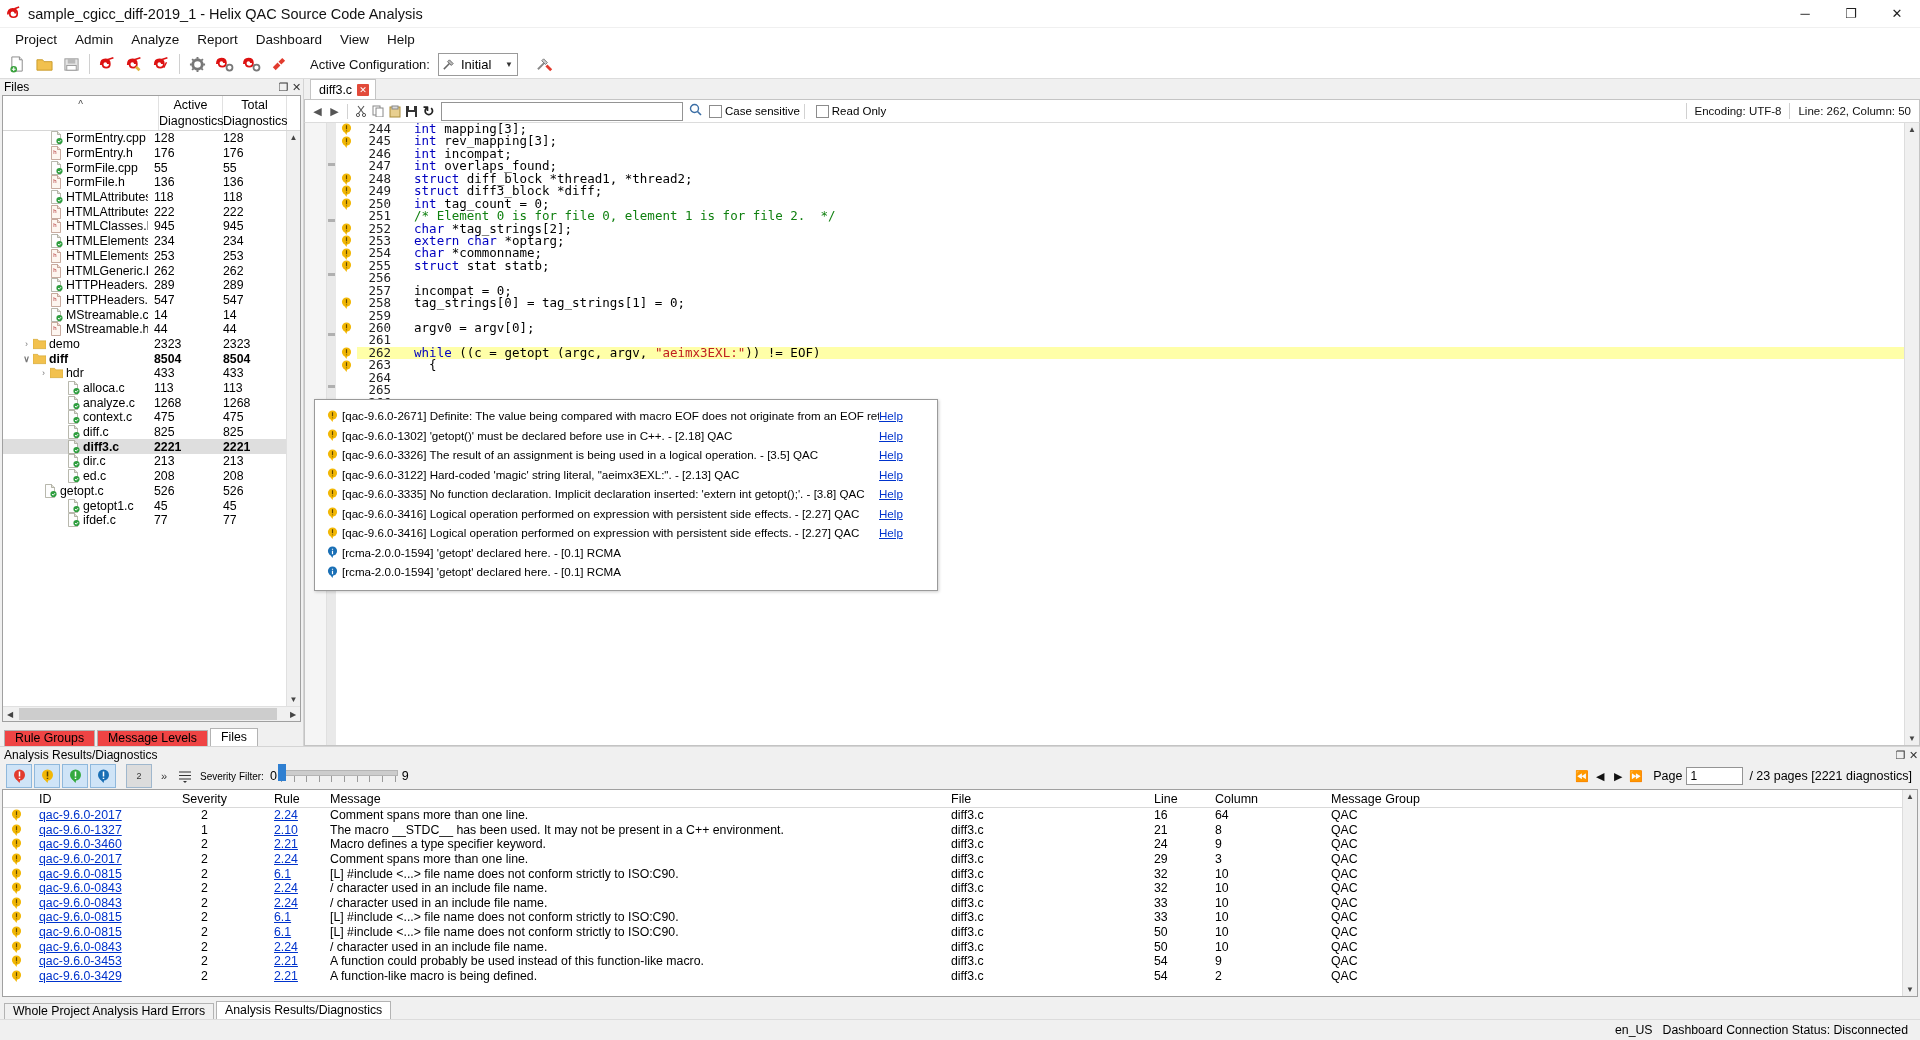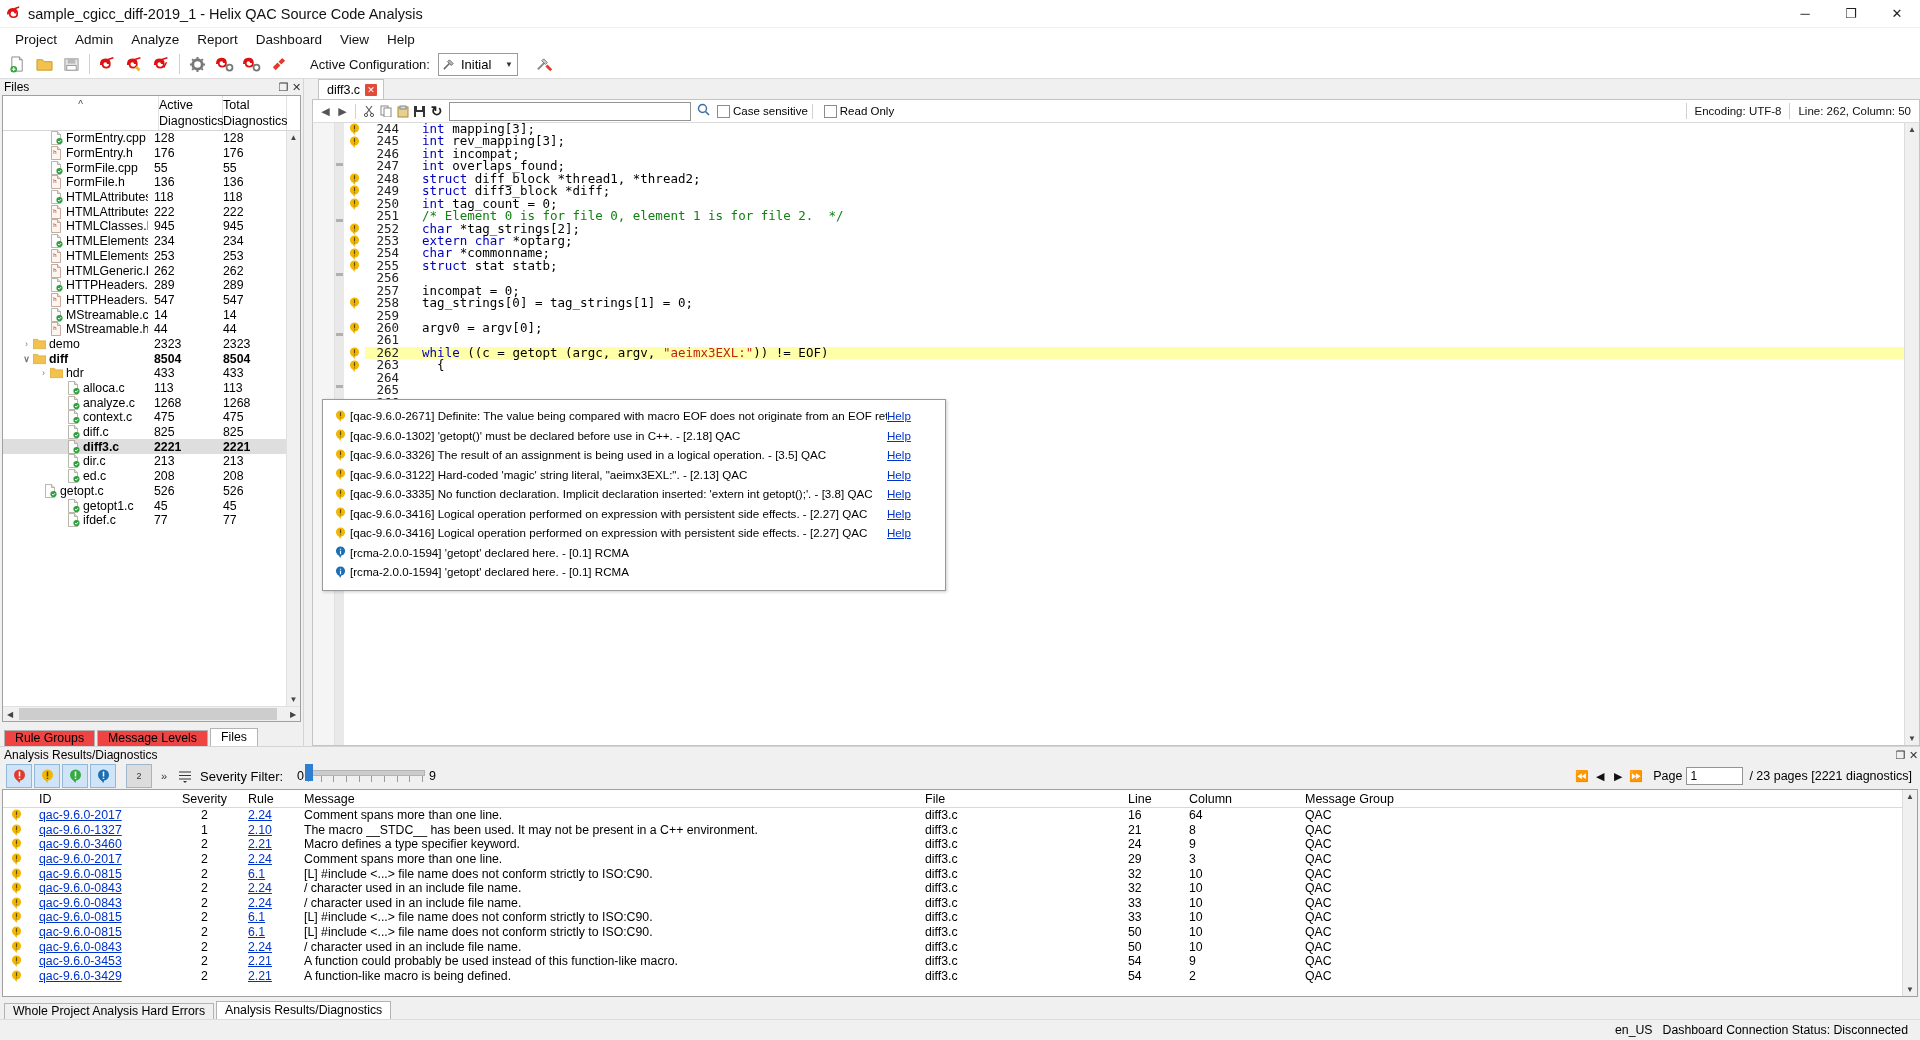"Files" .body { gap: 8px -> none }
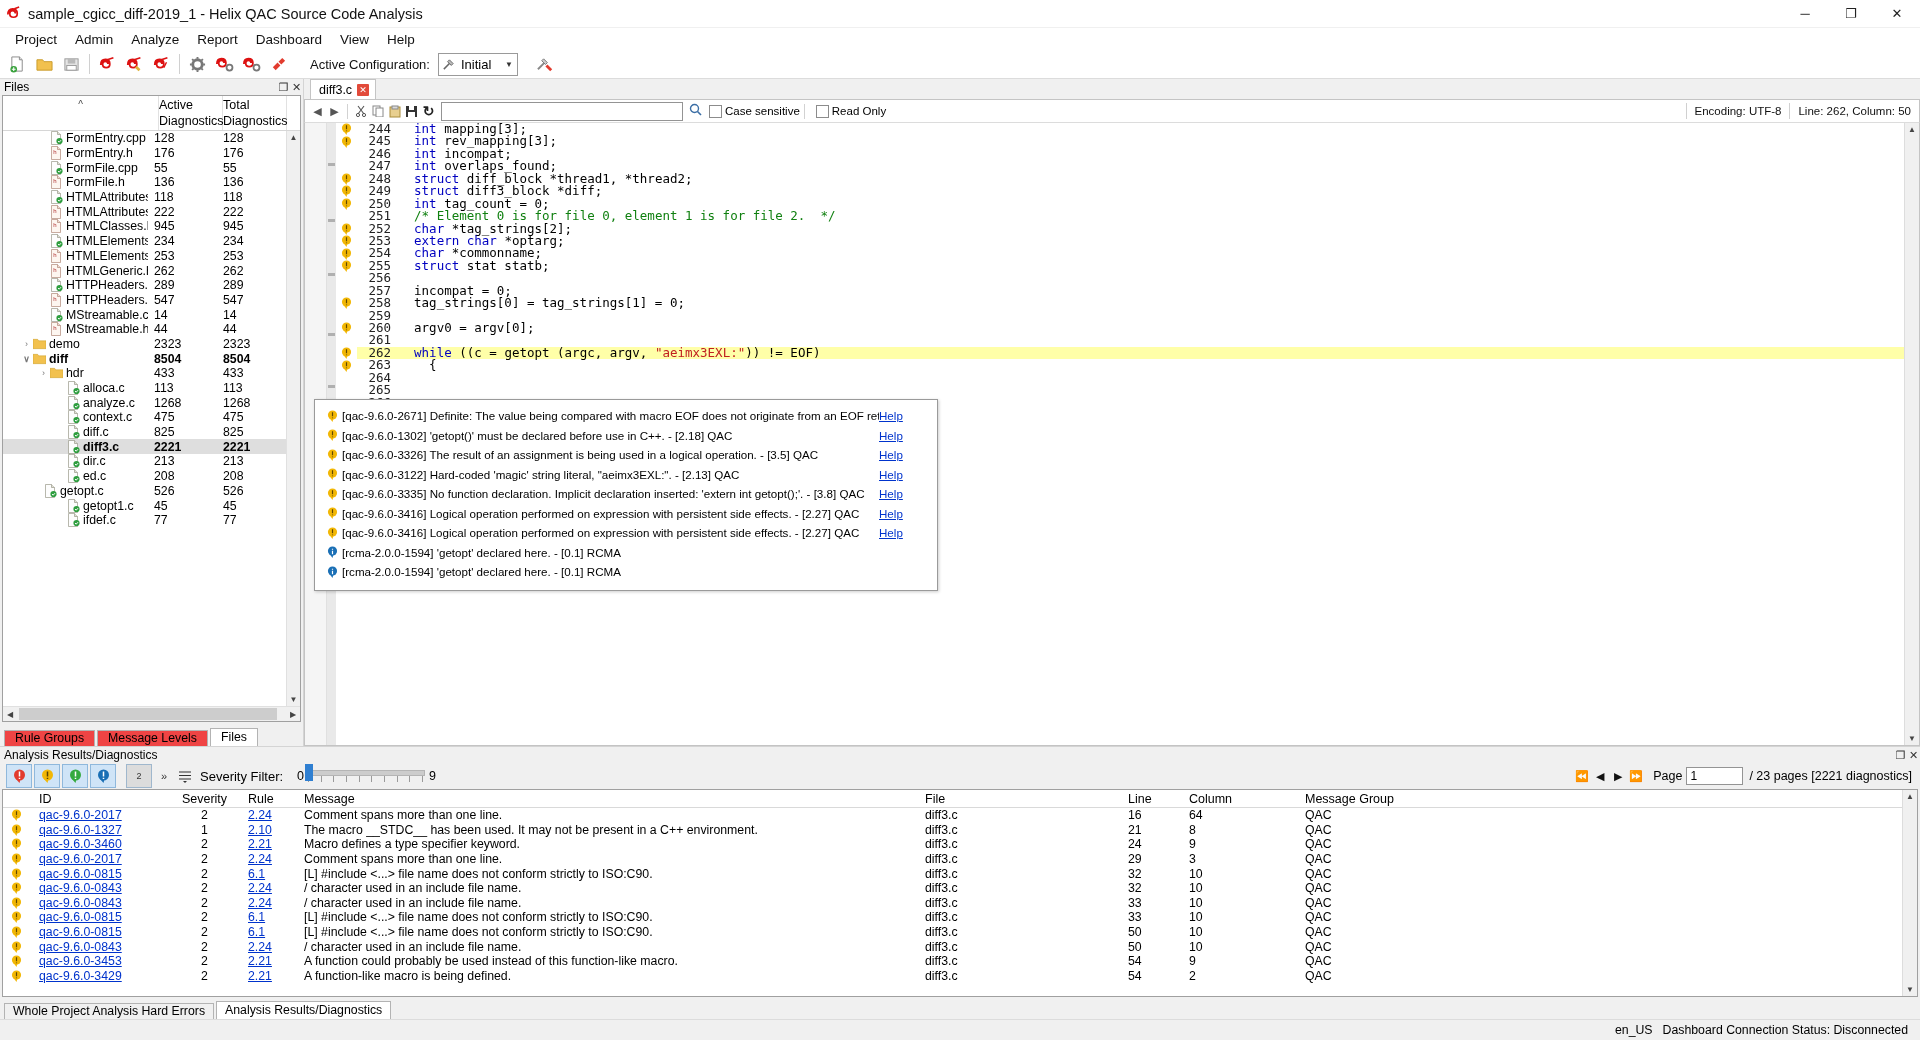"Active" .th-col { text-align: none -> center }
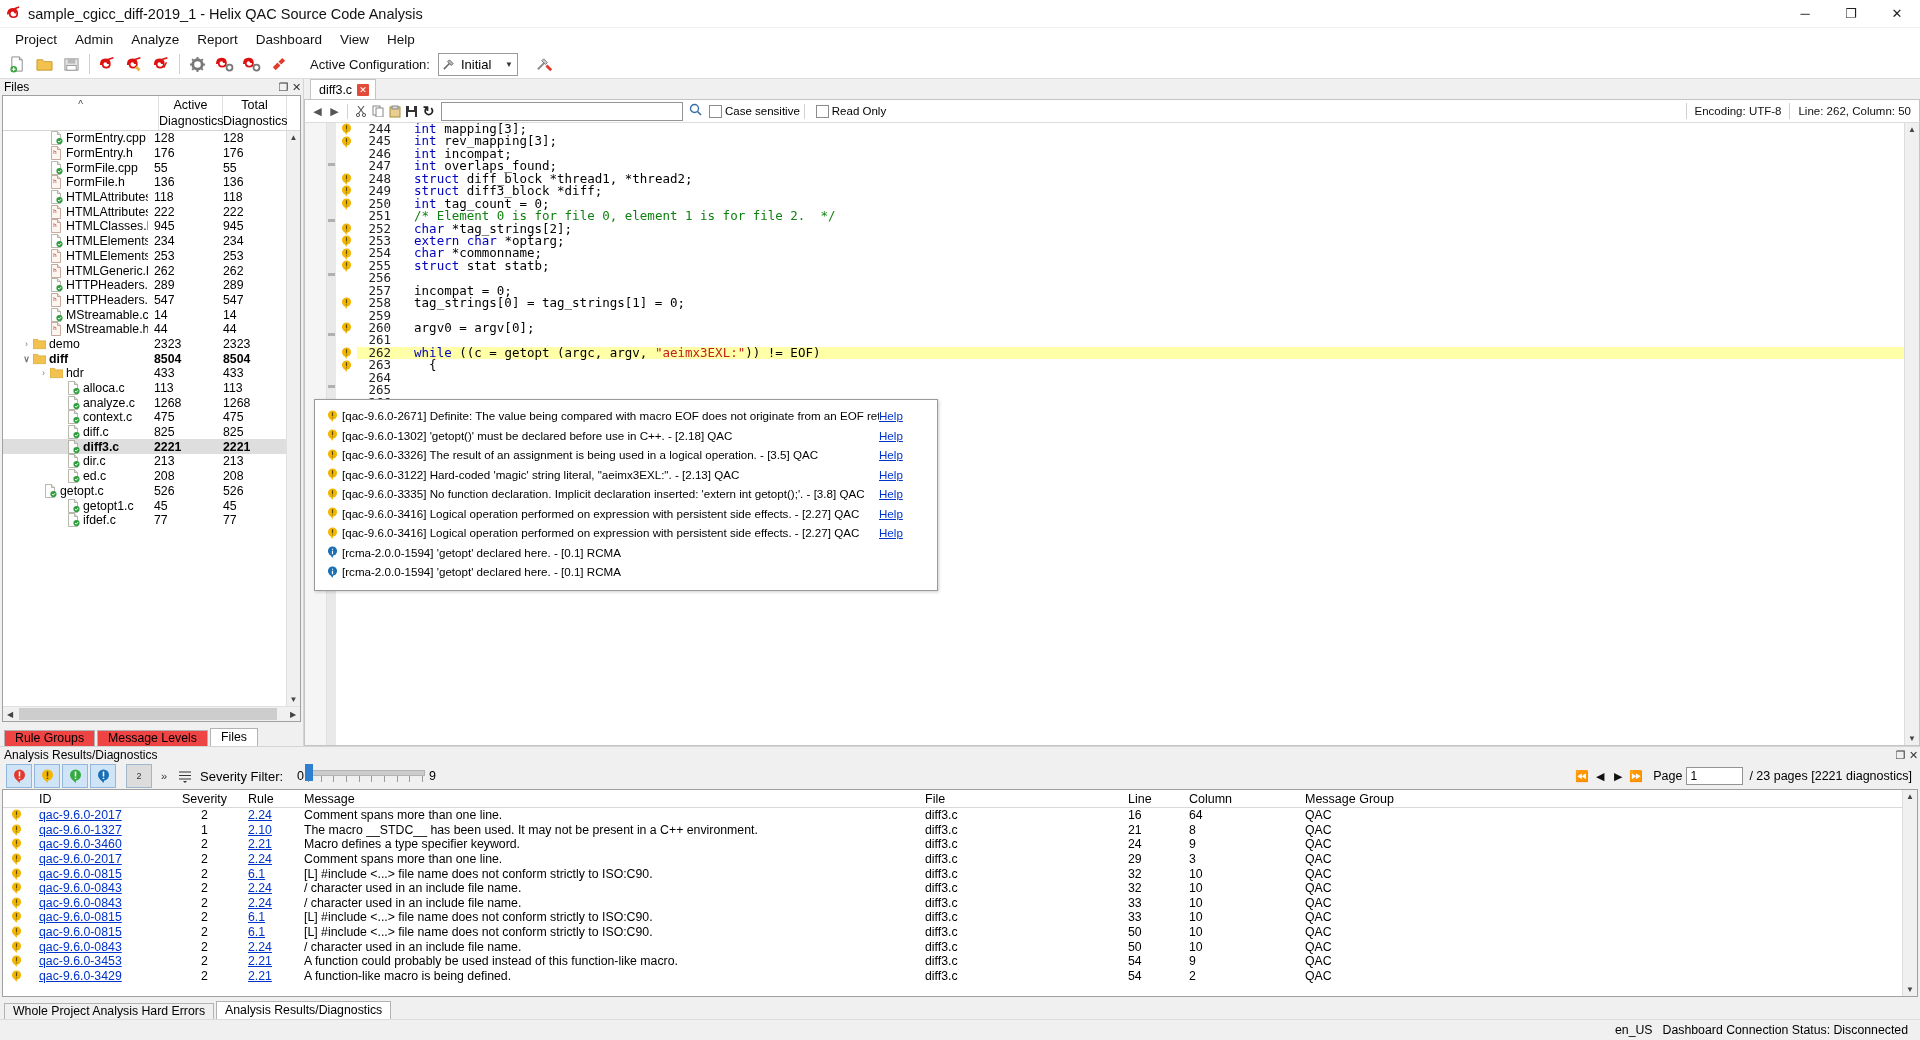"Severity Filter:" .sev-label { font-size: 13px -> 10px; margin: 0 14px 0 4px -> 0 6px 0 4px }
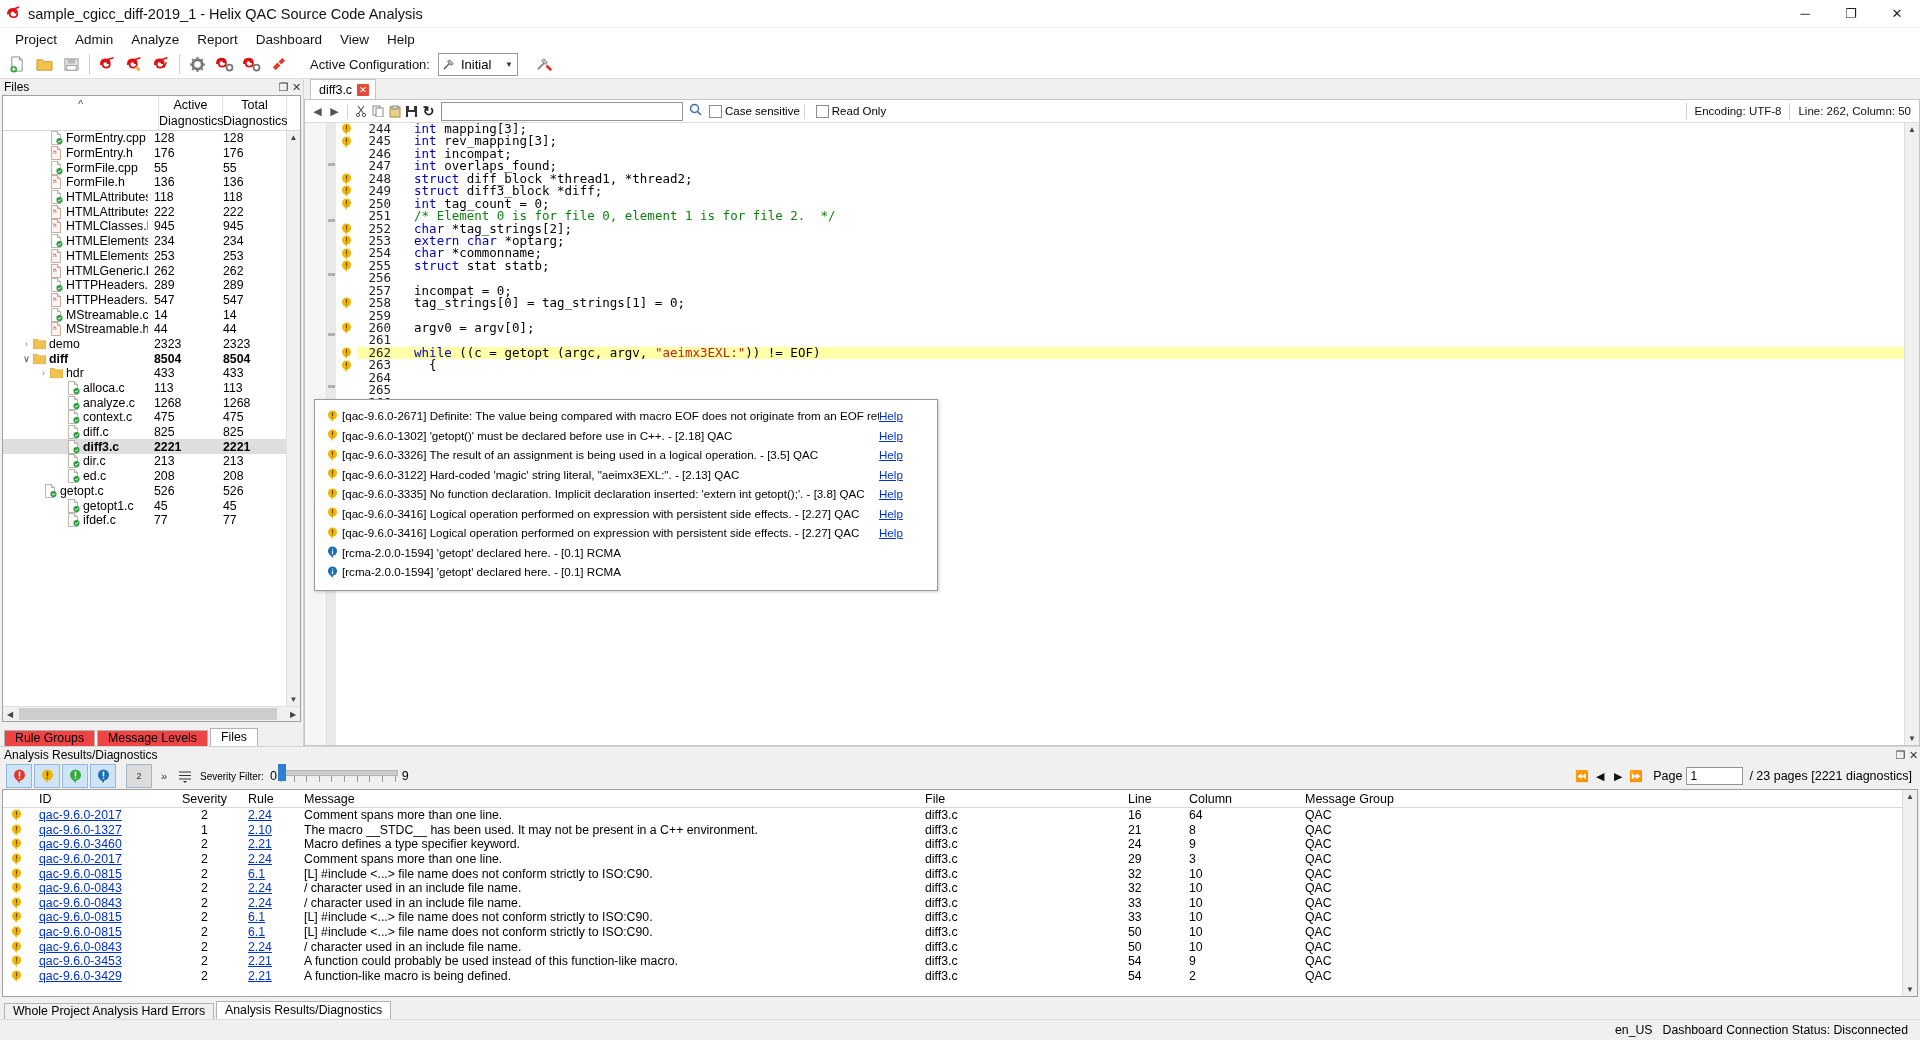"Rule" .c-rule { margin-left: none -> 26px }
